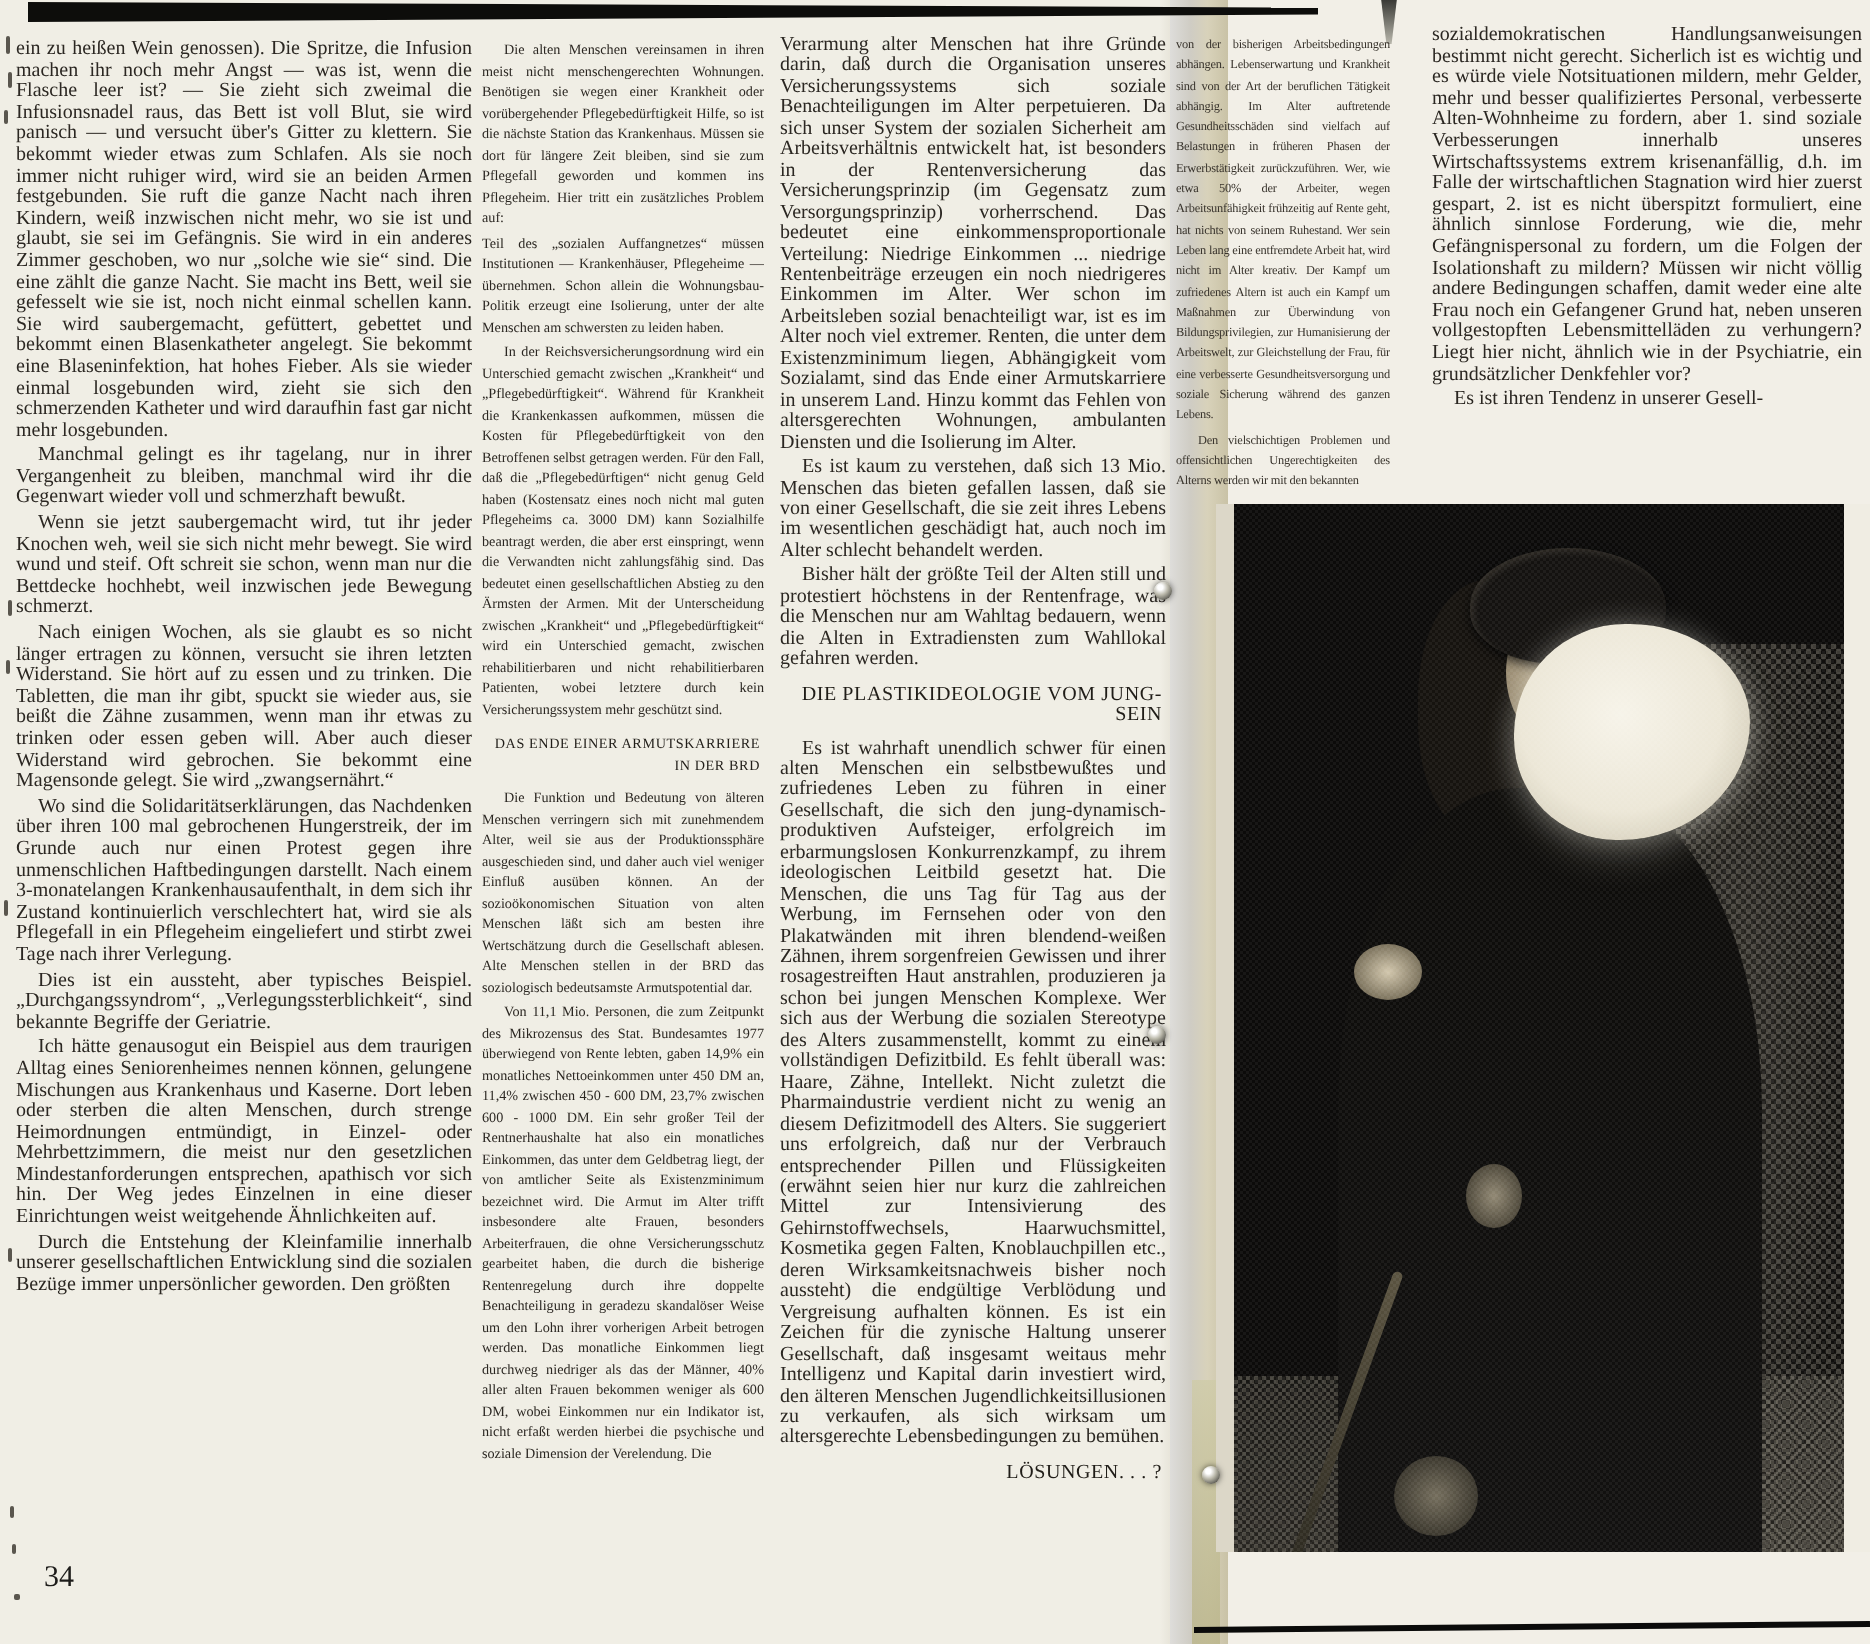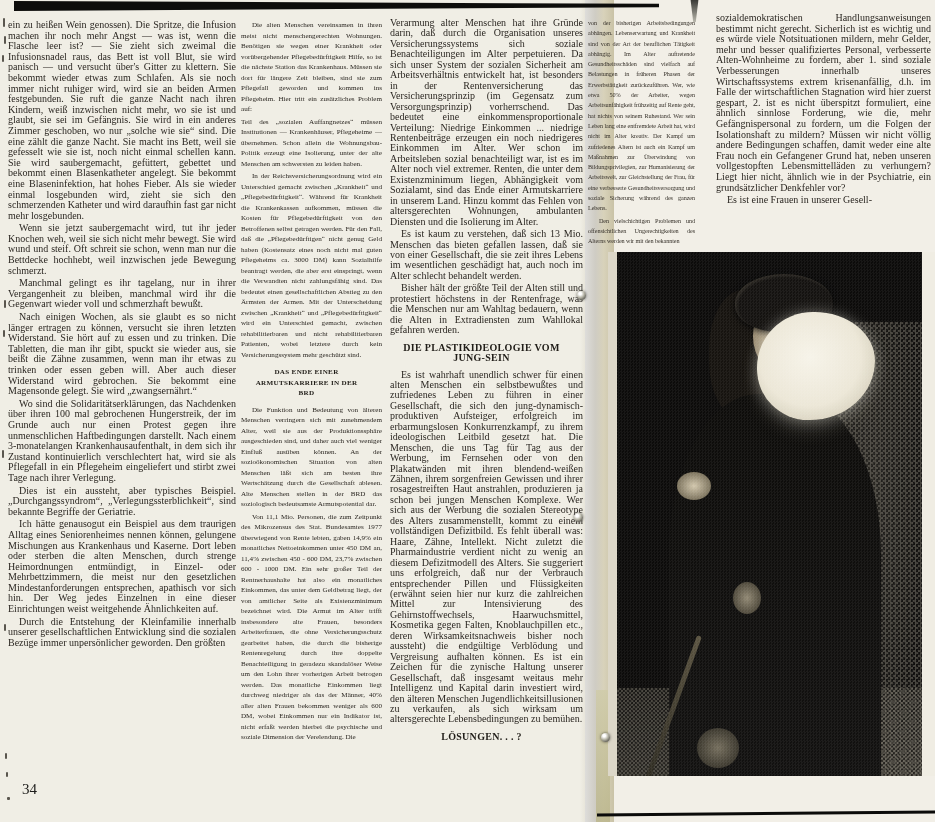"Es ist eine Frauen in" p.para { text: eine Frauen -> ihren Tendenz }
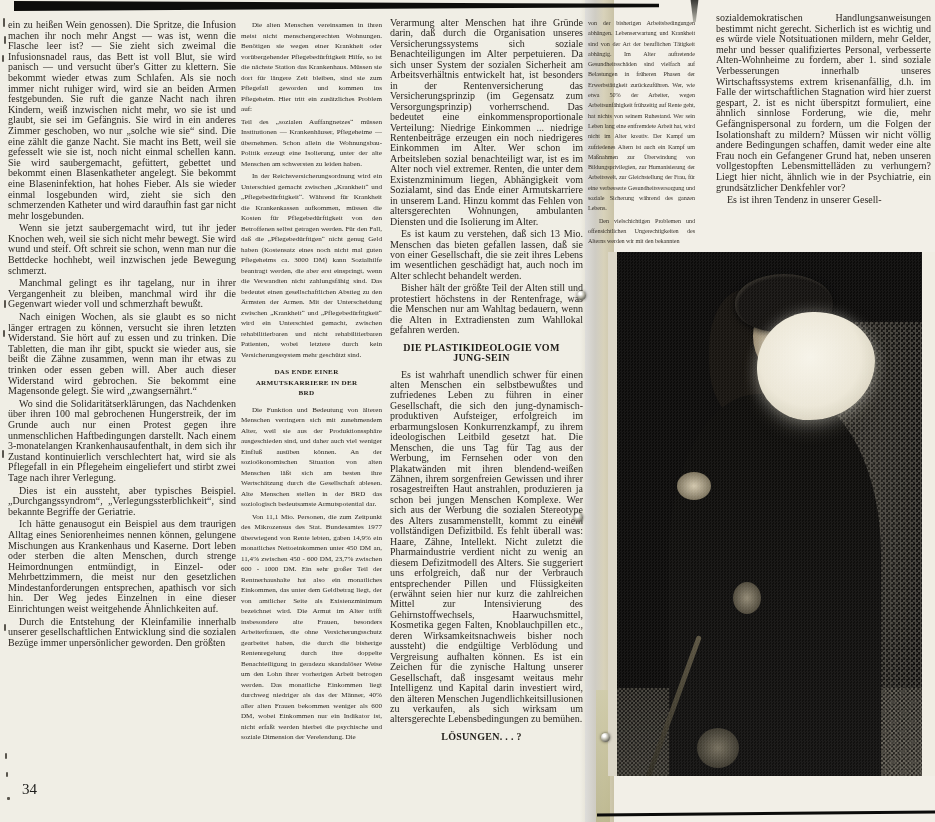"Wenn sie jetzt saubergemacht wird," p.para { order: before "Manchmal gelingt es ihr tagelang," -> after "Manchmal gelingt es ihr tagelang," }
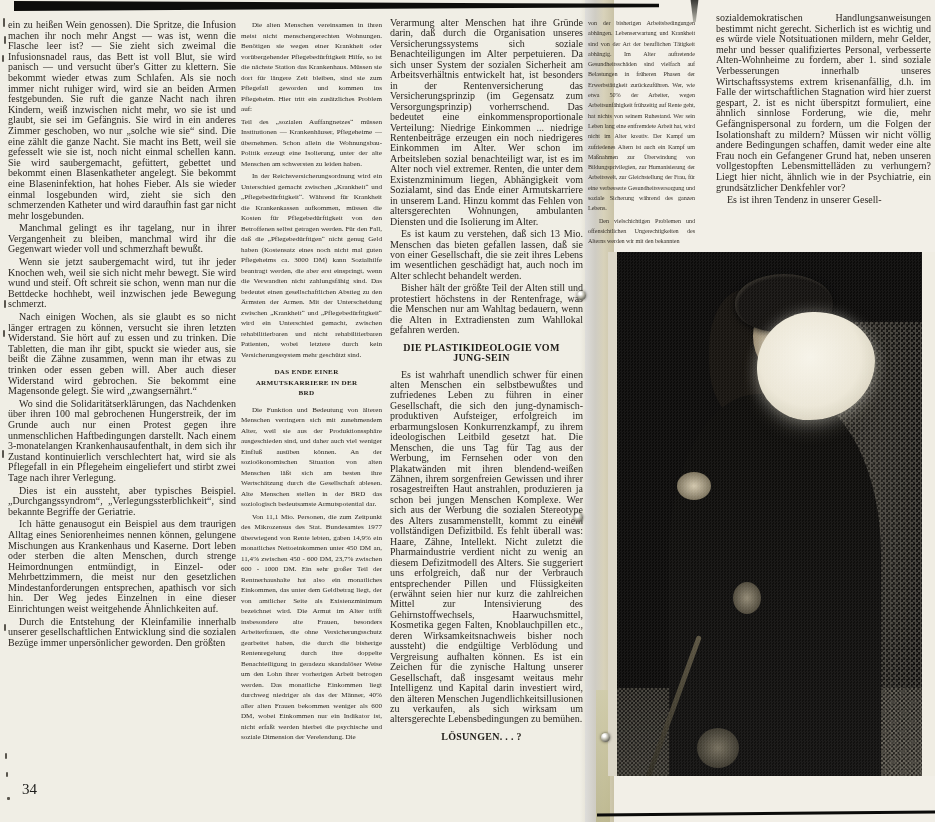"DIE PLASTIKIDEOLOGIE VOM JUNG-SEIN" .colhead { font-weight: bold -> normal; margin: 7px 16px 6px 6px -> 7px 2px 6px 6px; text-align: center -> right }
